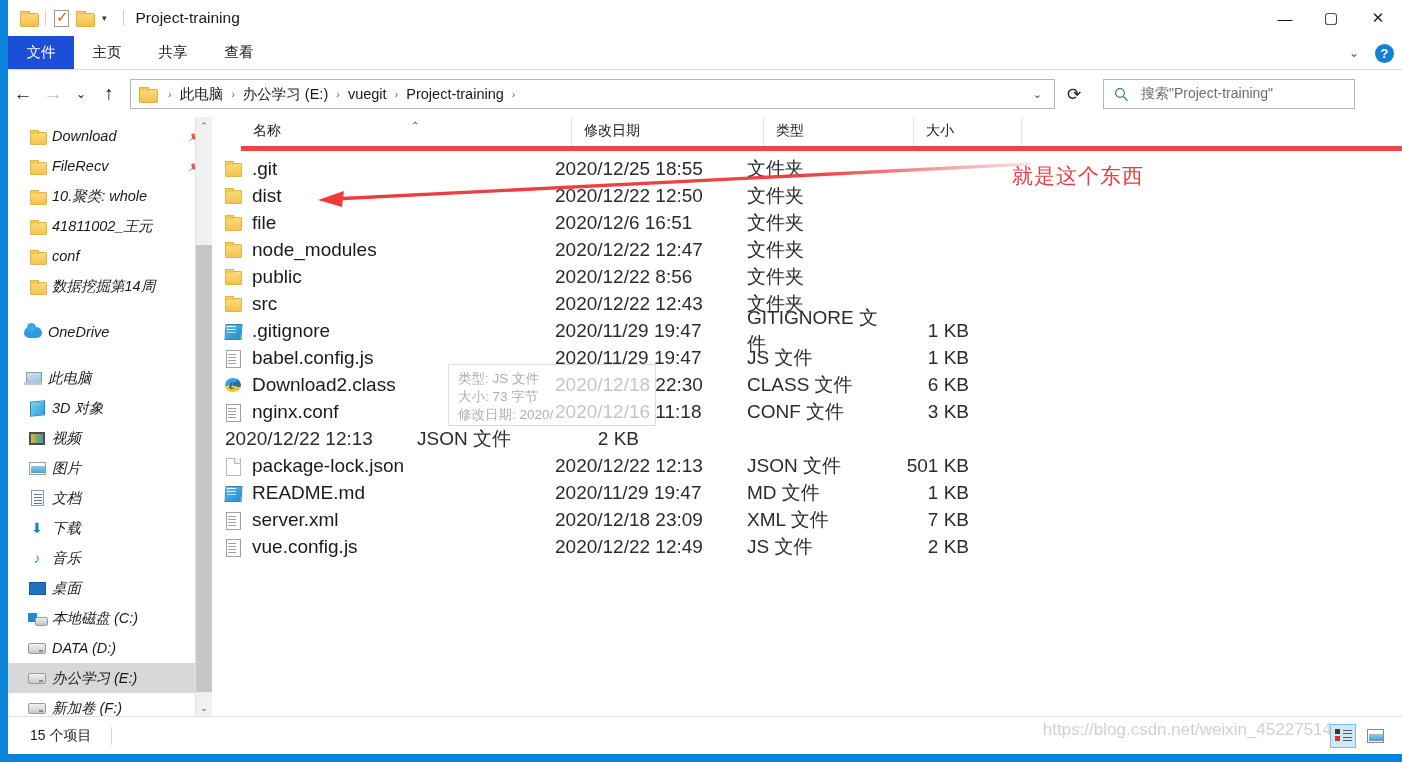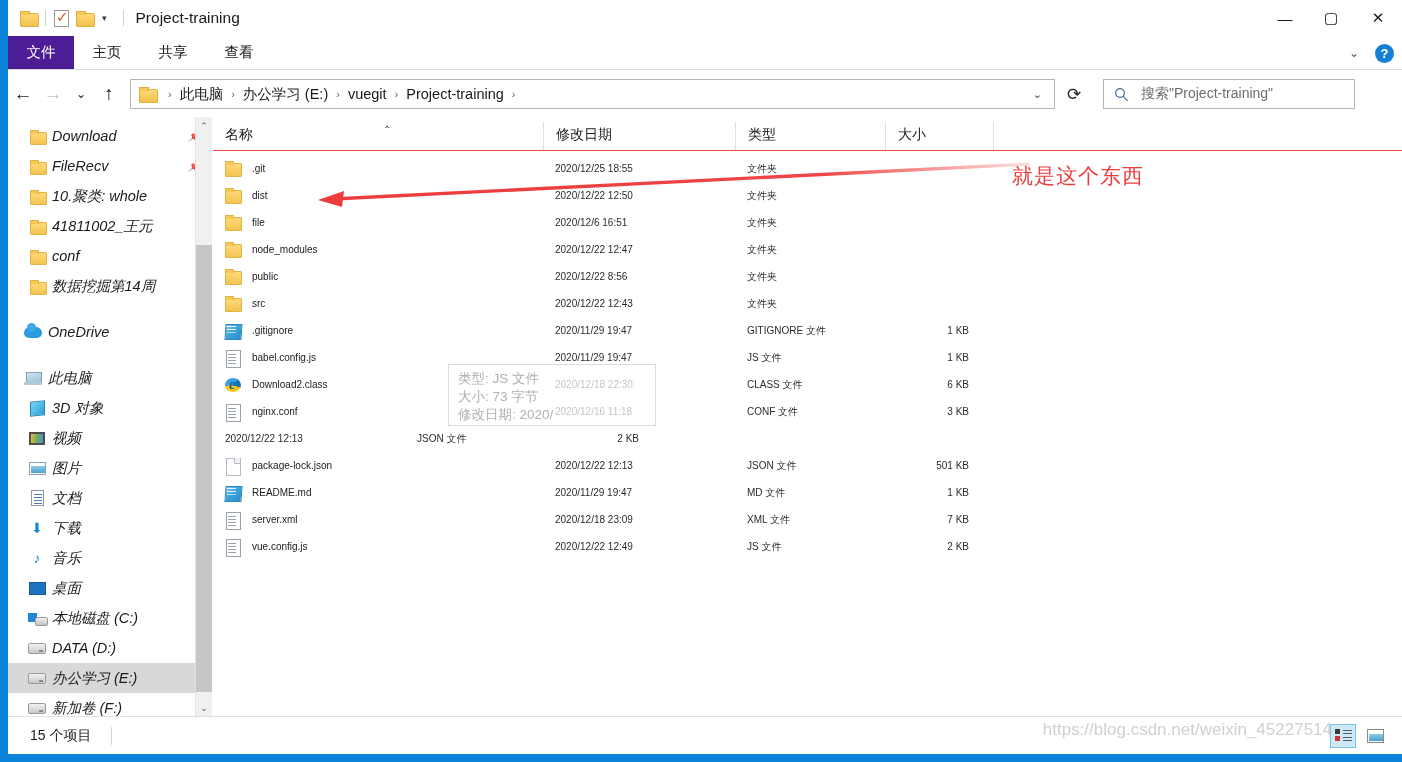"文件" .rtab.active { background: #4c1d95 -> #1d4ed8 }
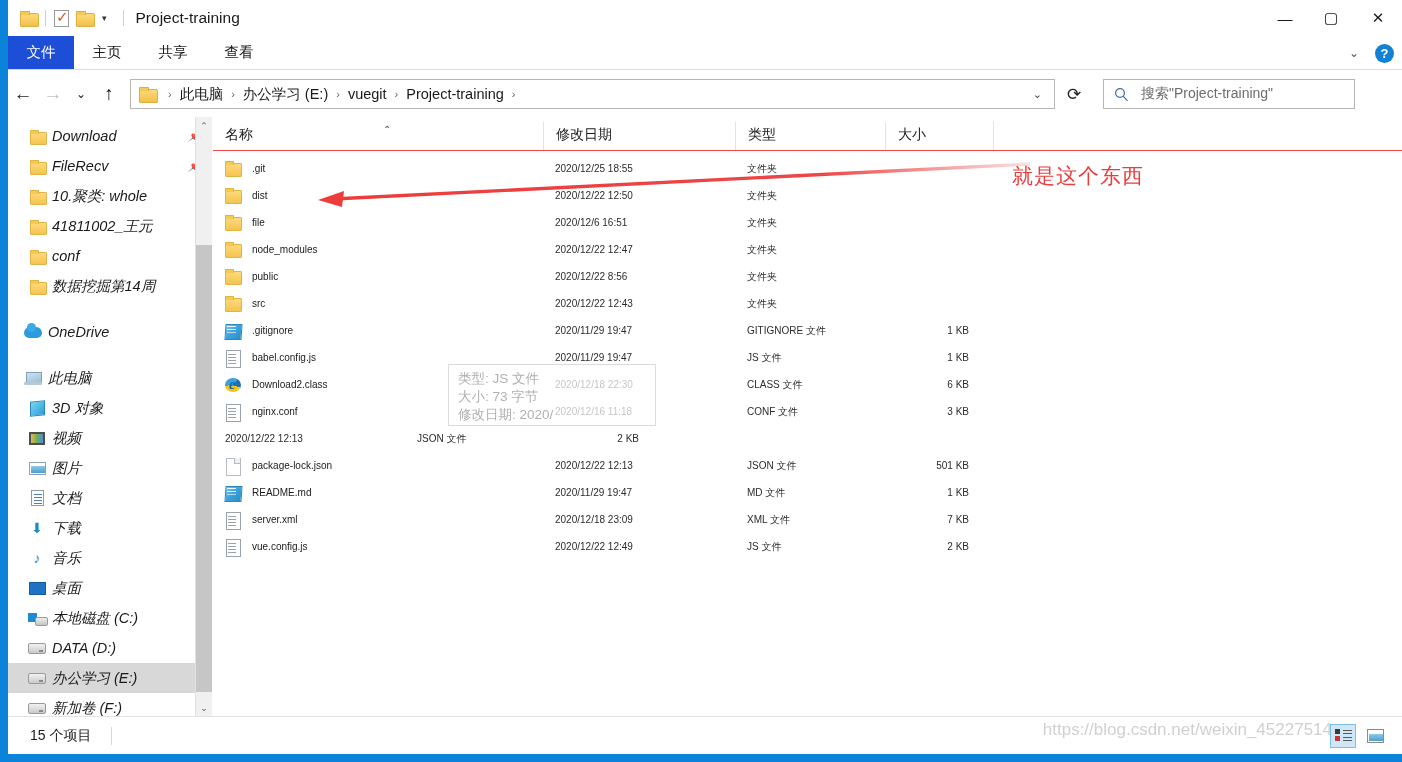"名称" .colhead { border-bottom: 1px solid #ef4444 -> 5px solid #ef4444; margin-left: none -> 28px }
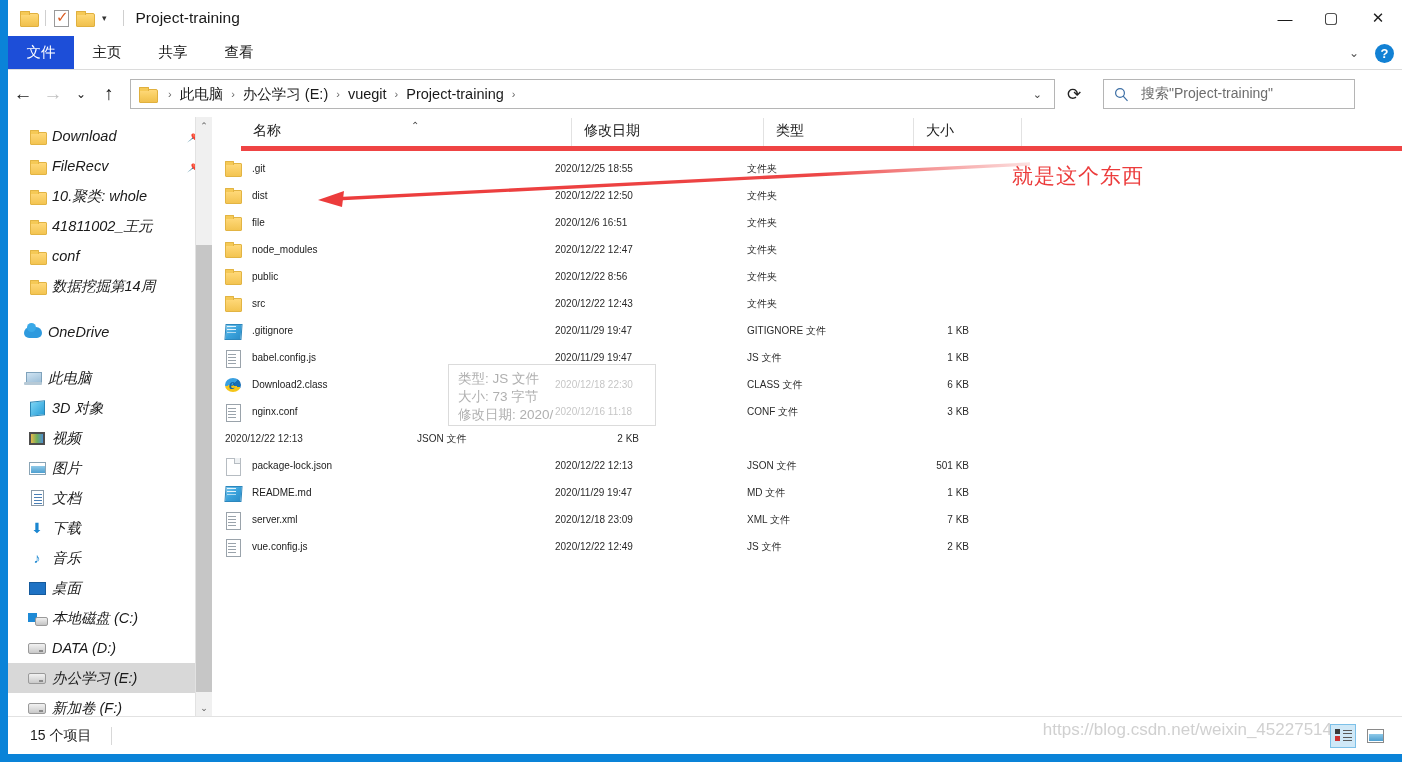".git" .row { font-size: 10px -> 19px }
